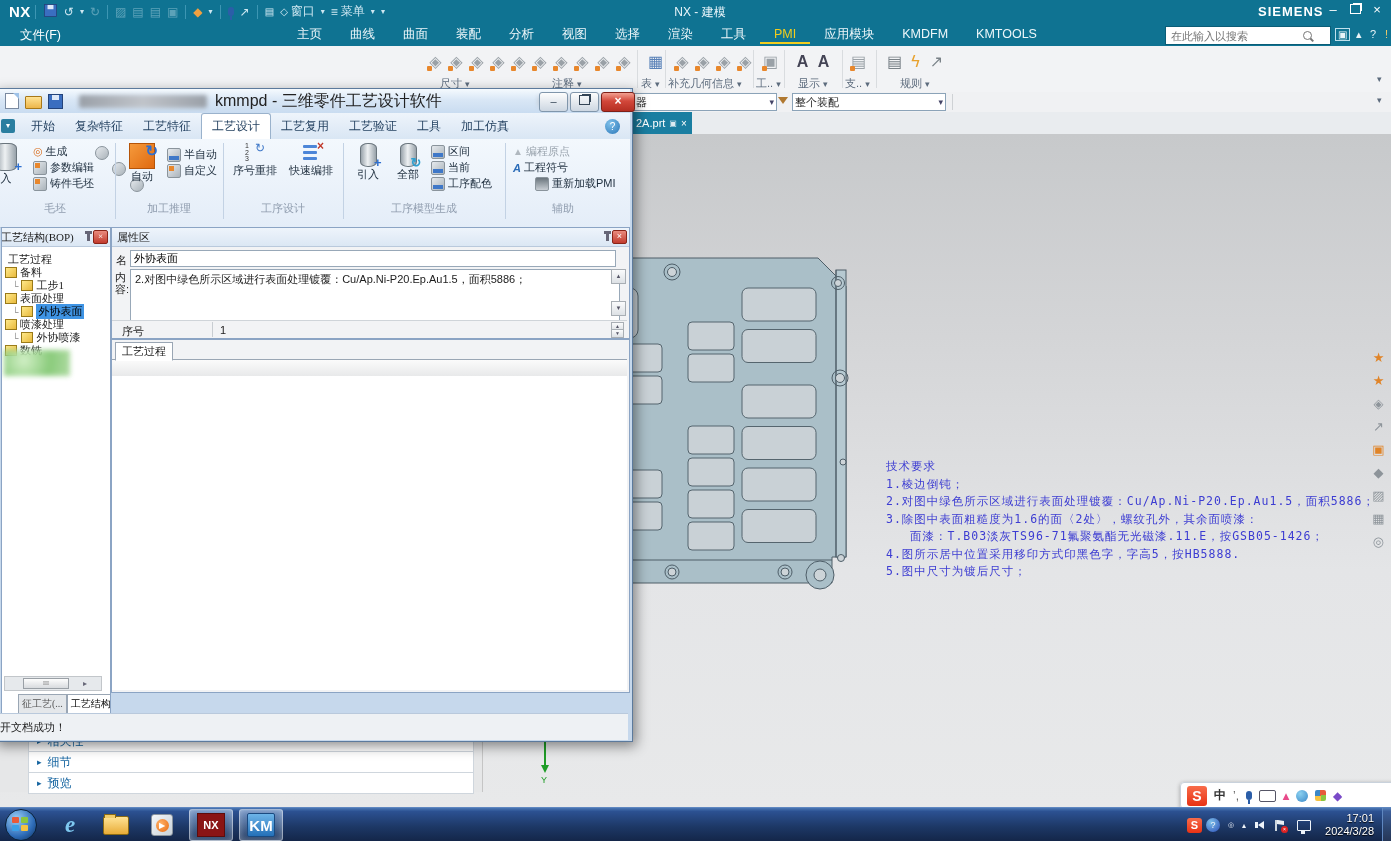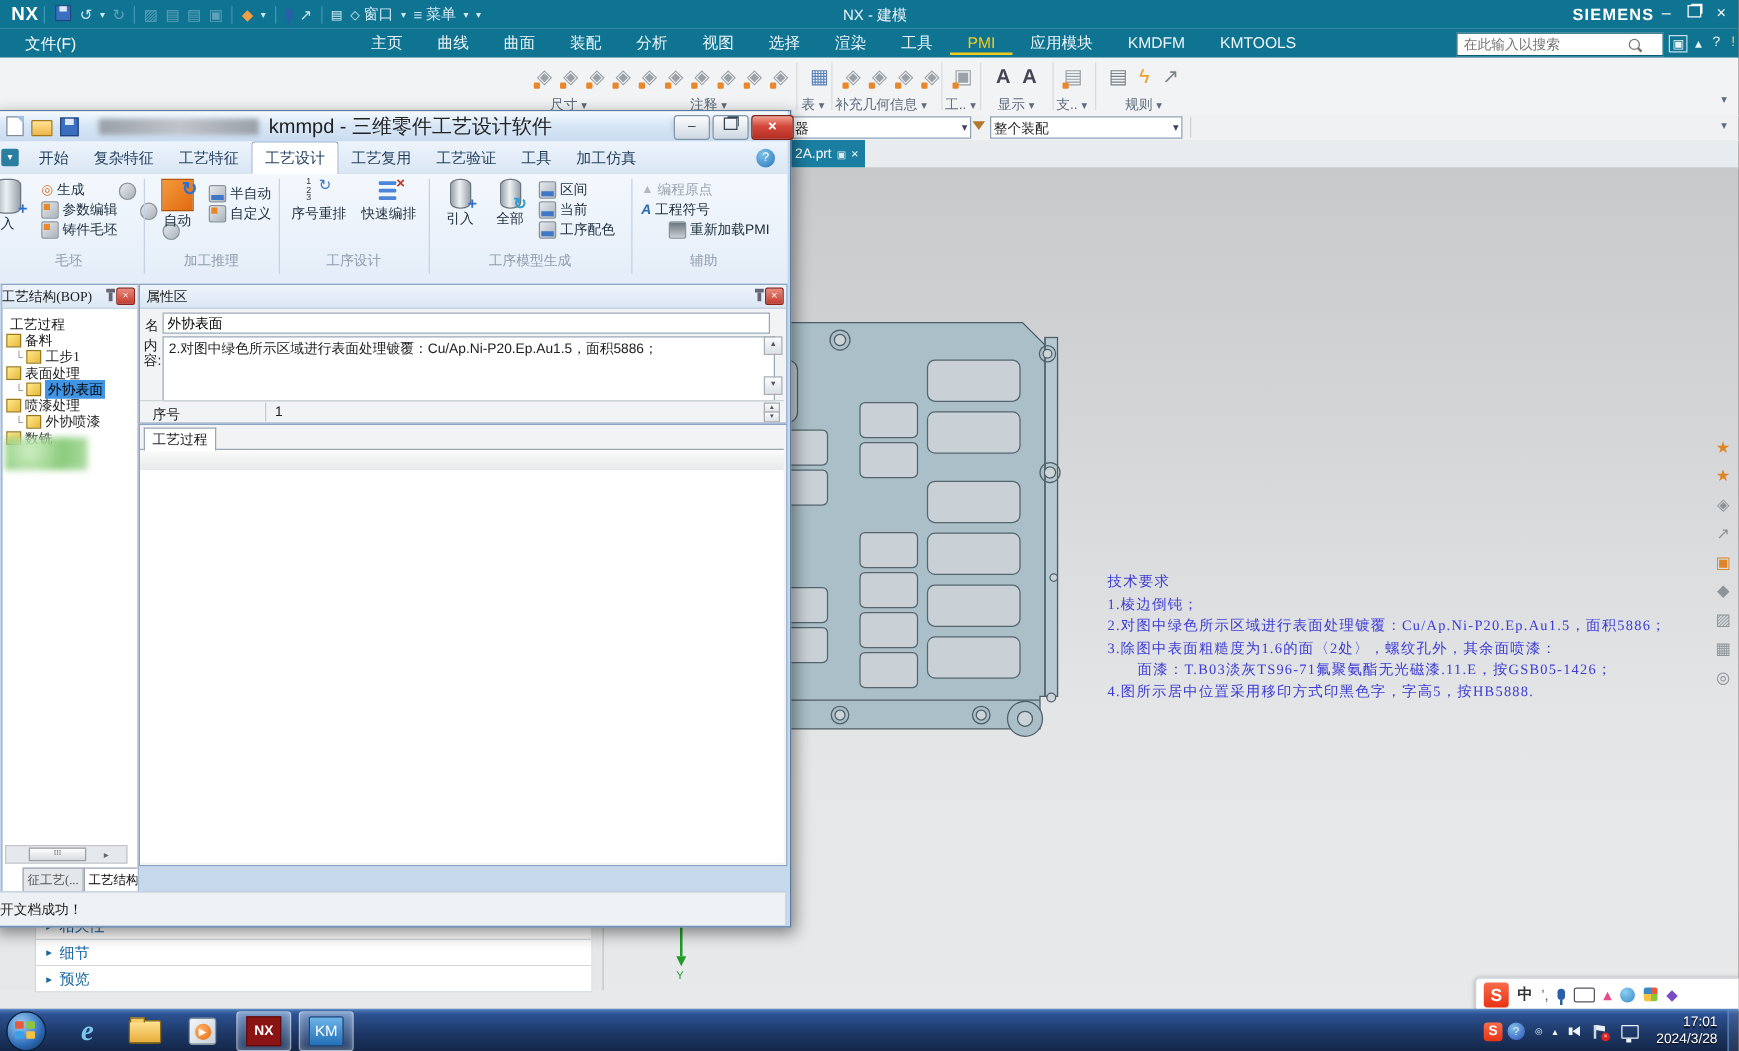"技术要求" div.abs { font-family: Liberation Serif, serif -> none }
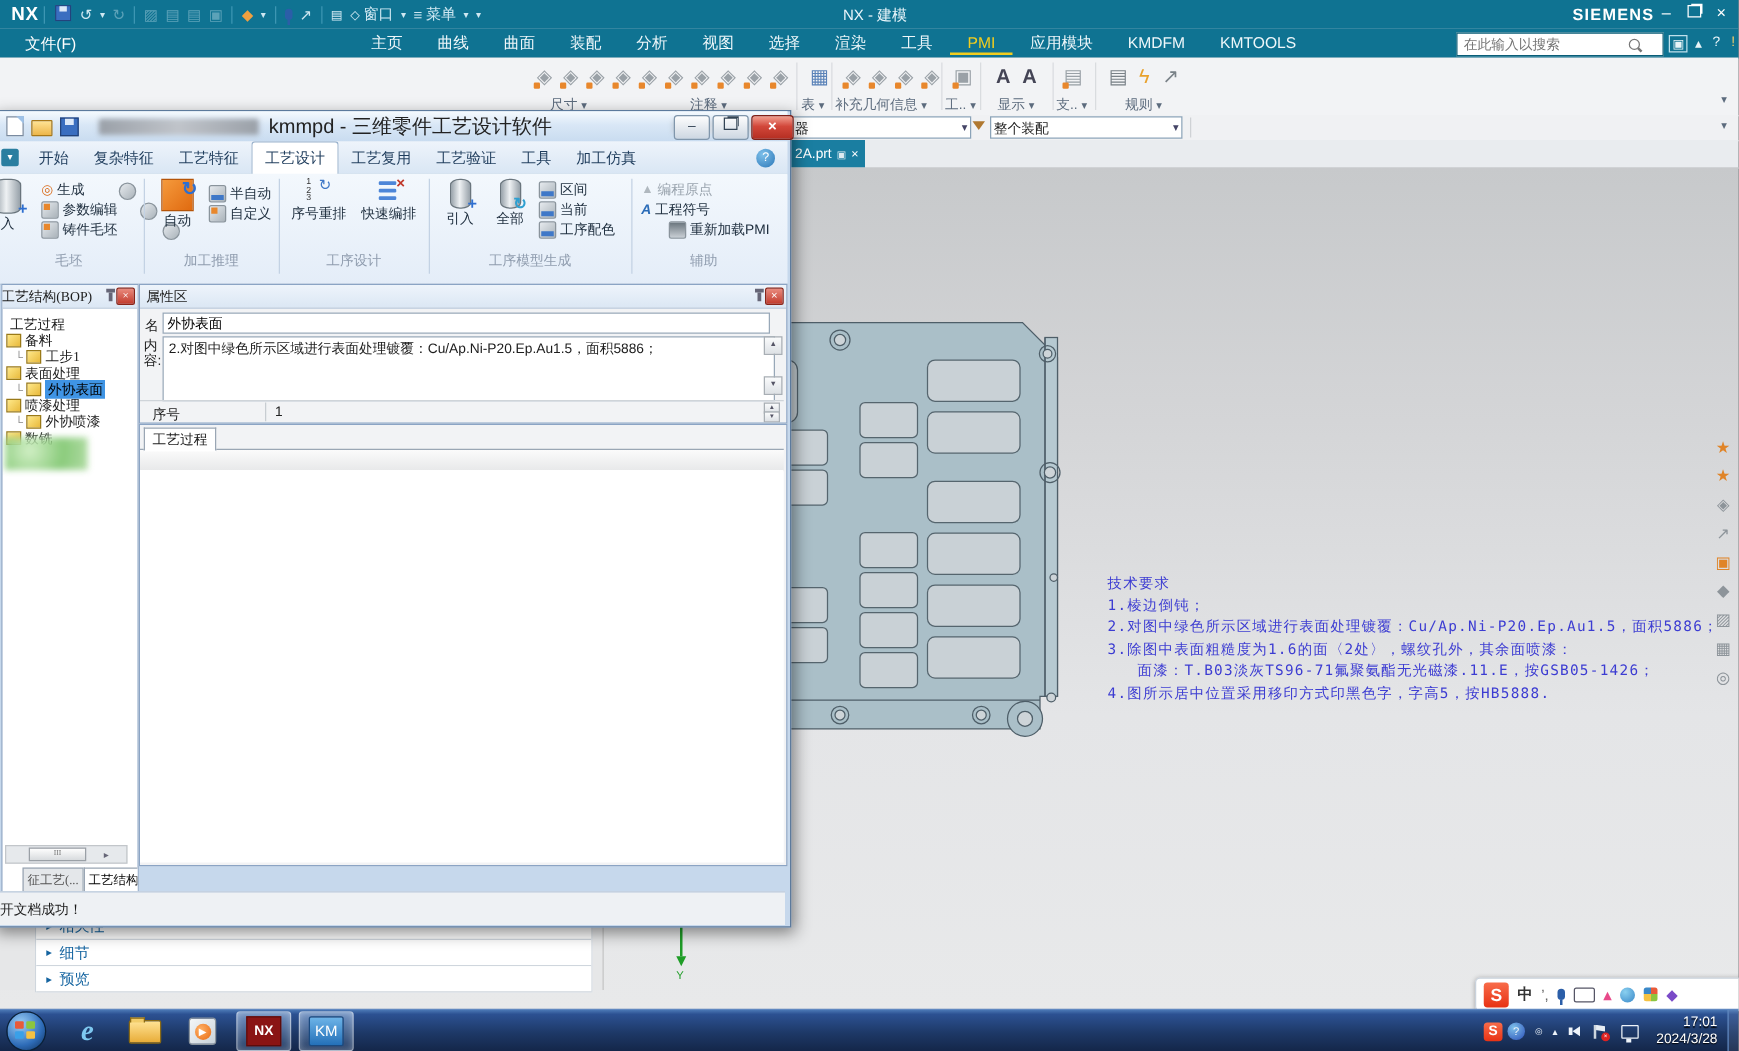"5.图中尺寸为镀后尺寸；" div { html: none -> <div>5.图中尺寸为镀后尺寸；</div> }
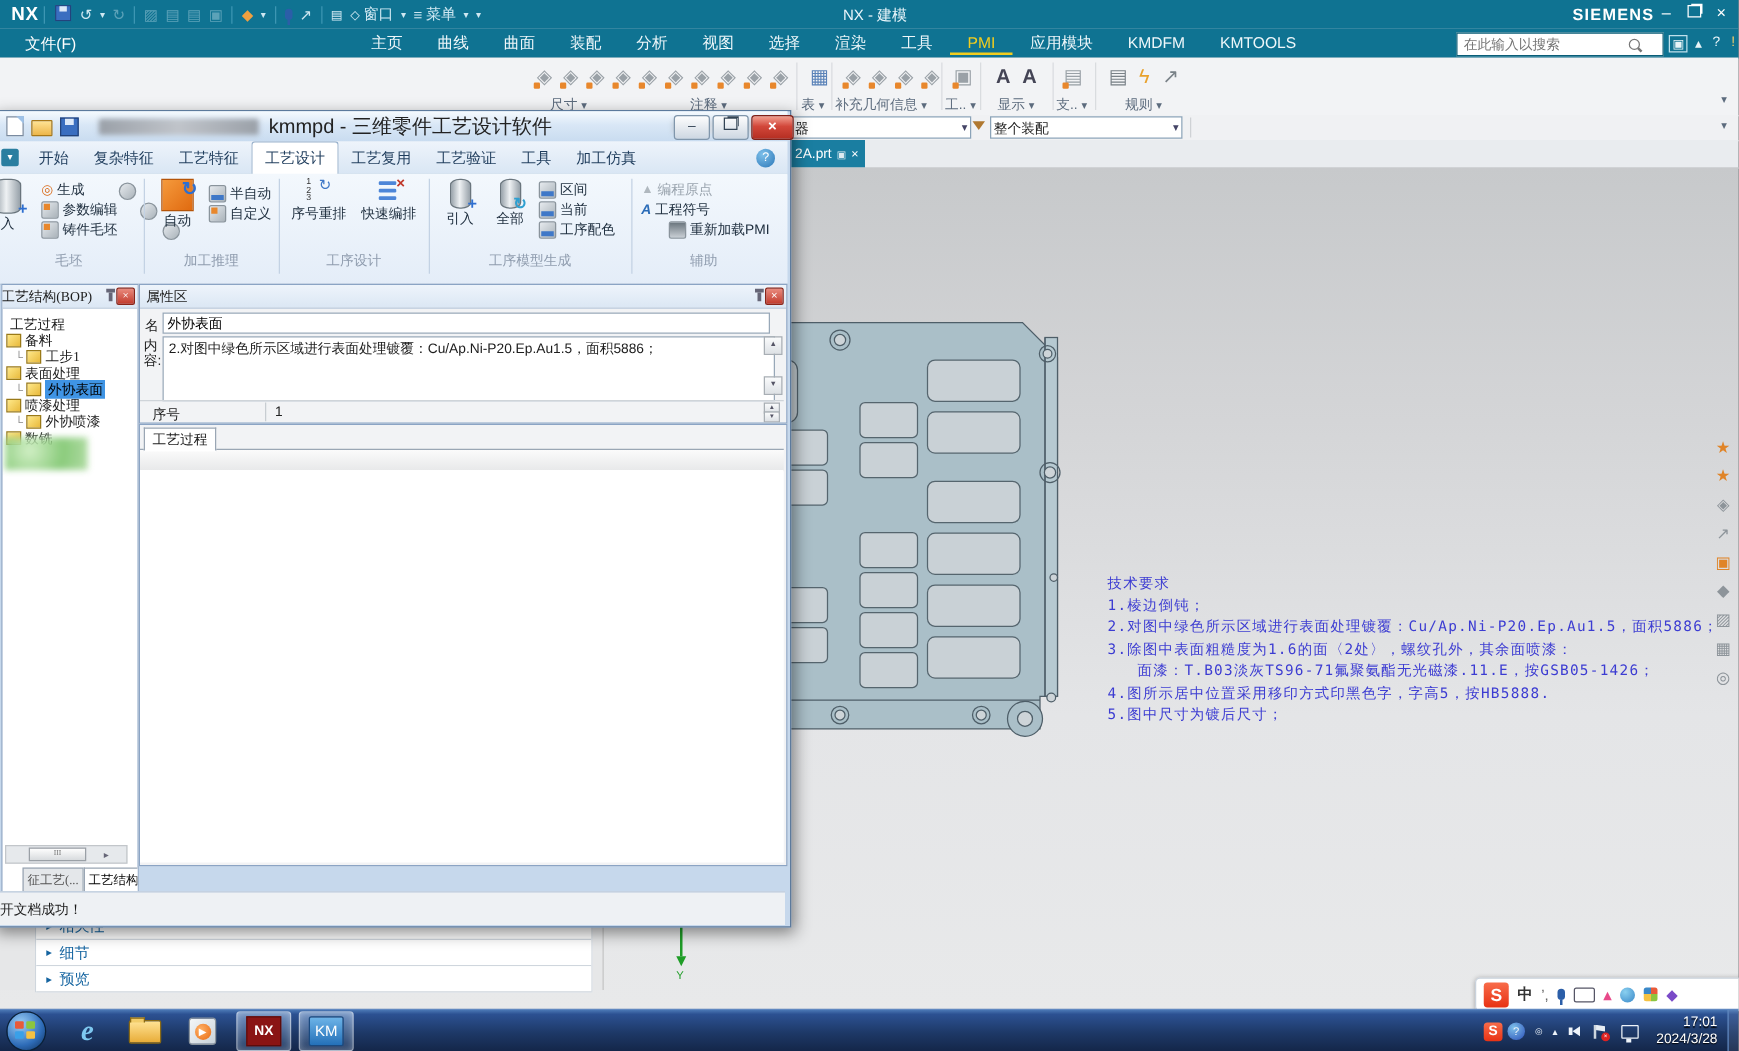"KM" .km-ic { font-size: 12px -> 15px; font-weight: normal -> bold }
